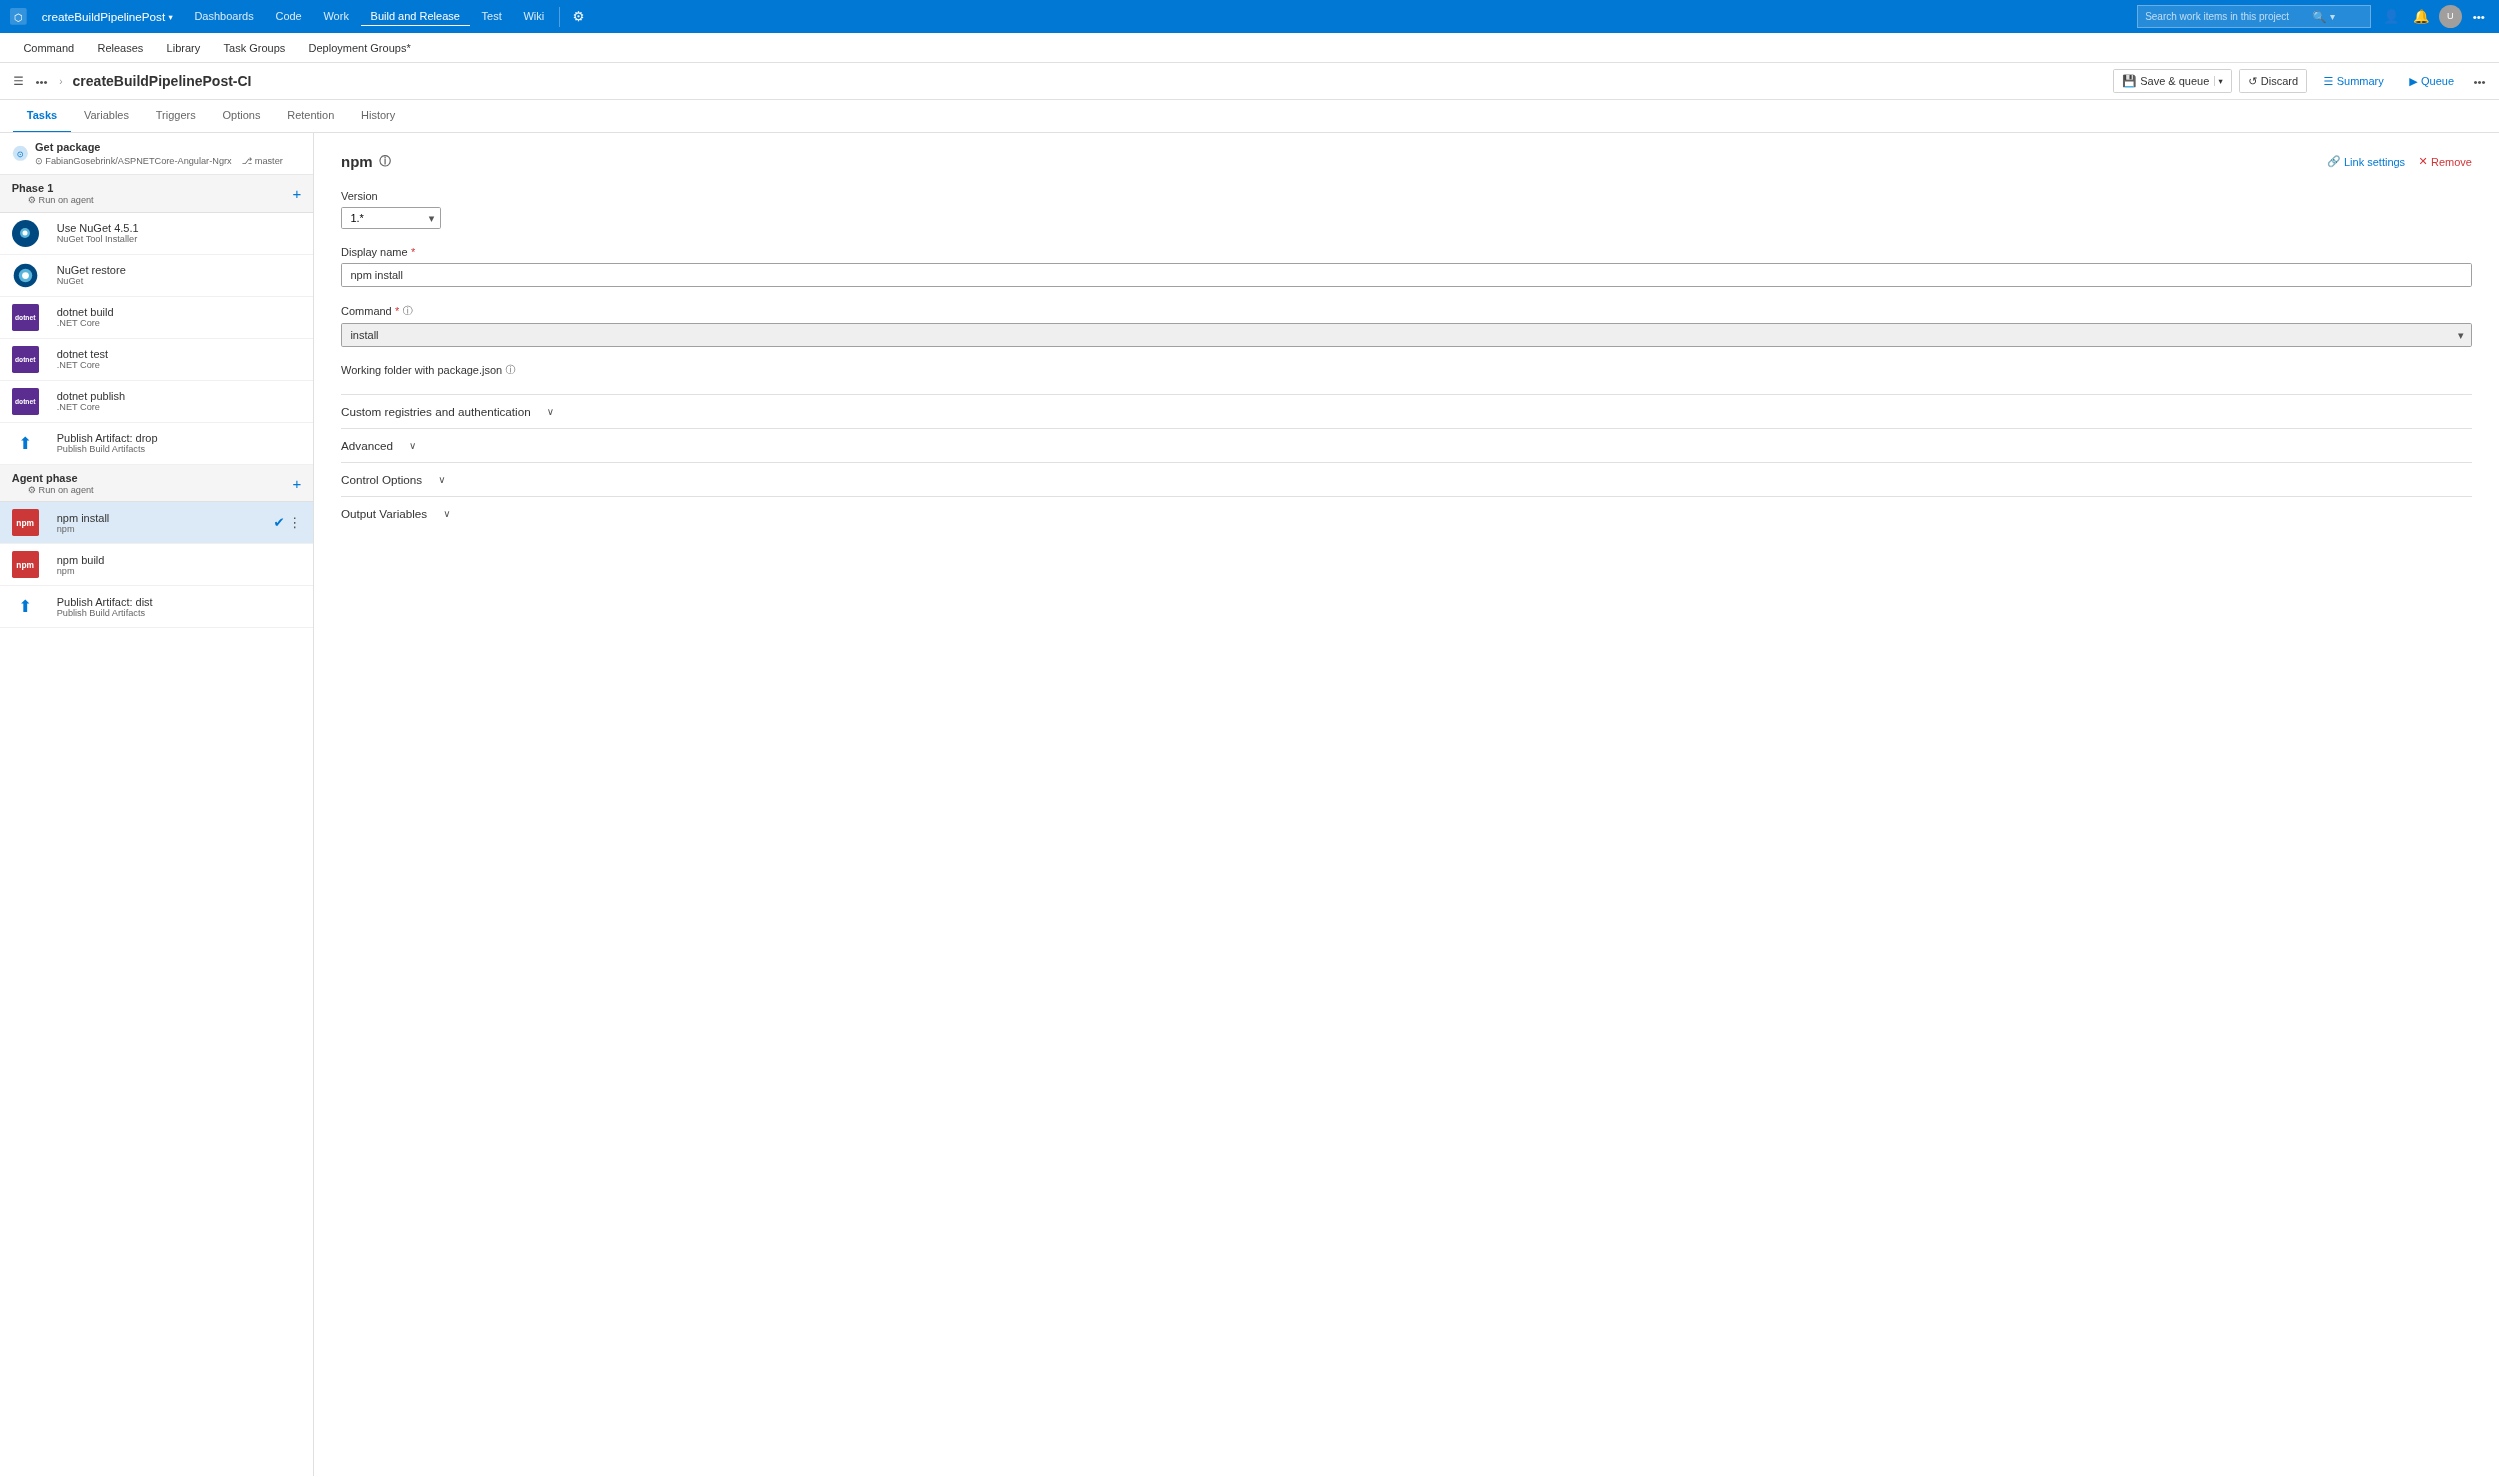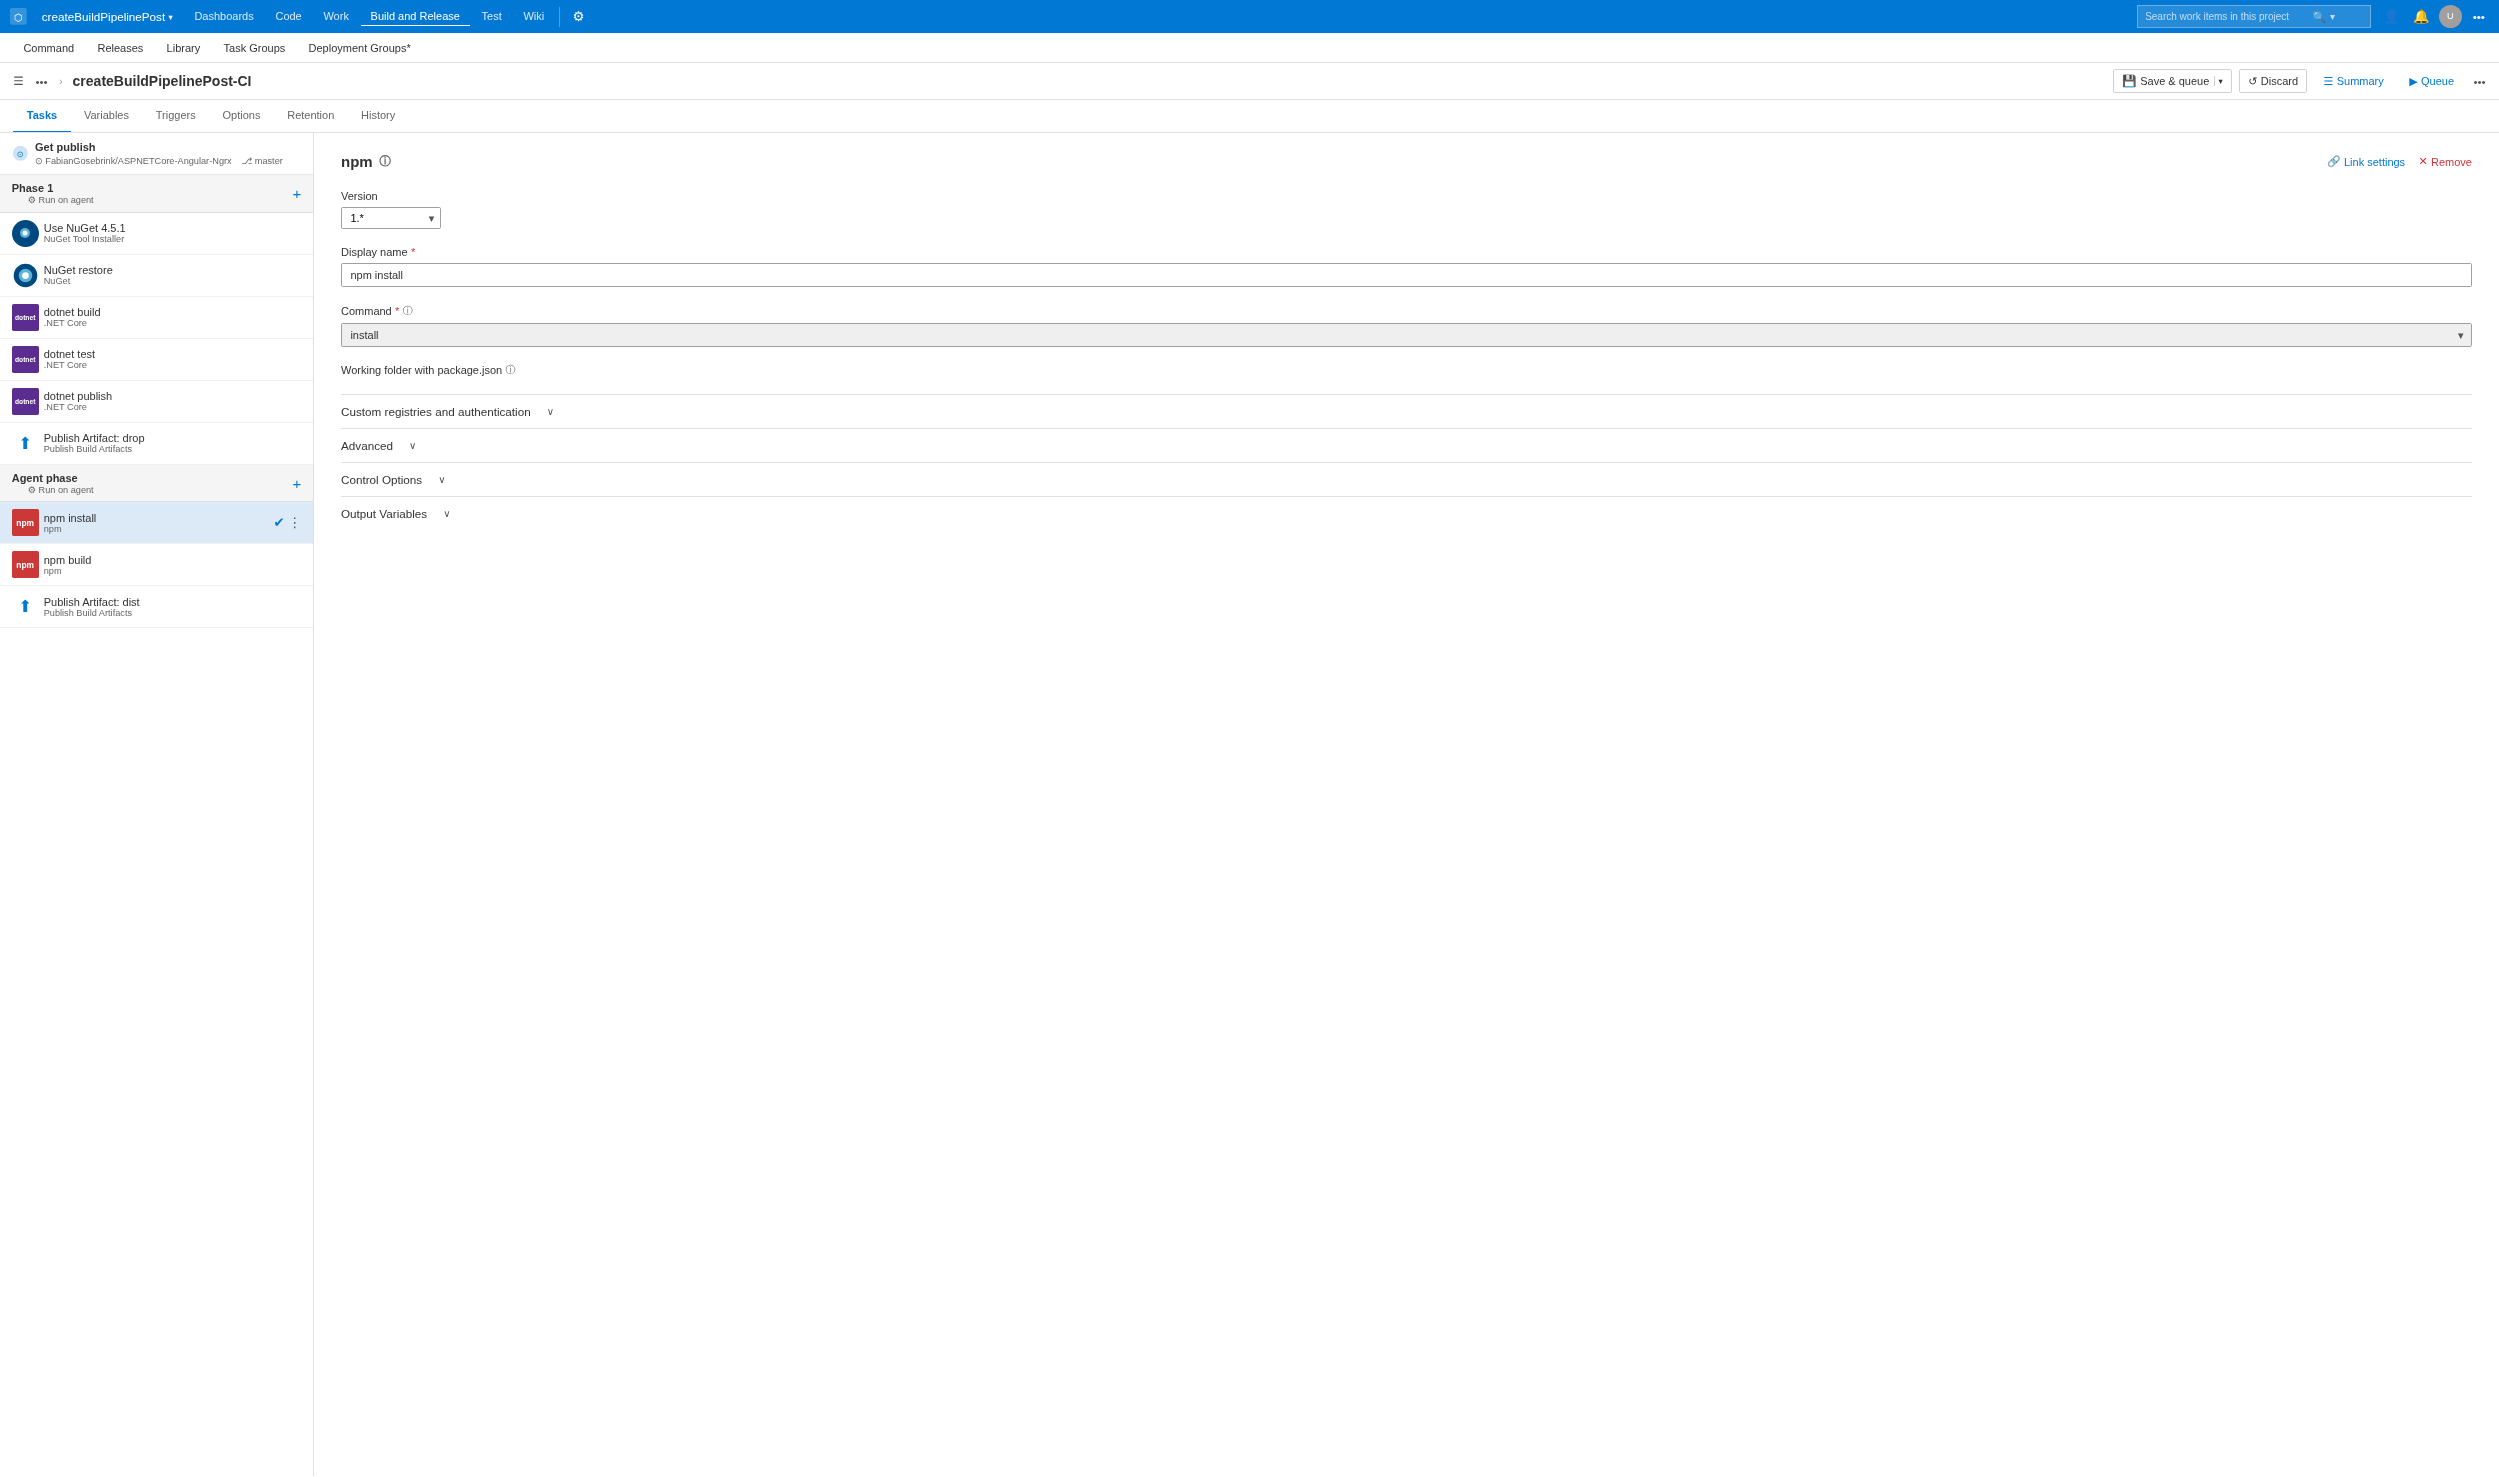"Get publish" div.title { text: publish -> package }
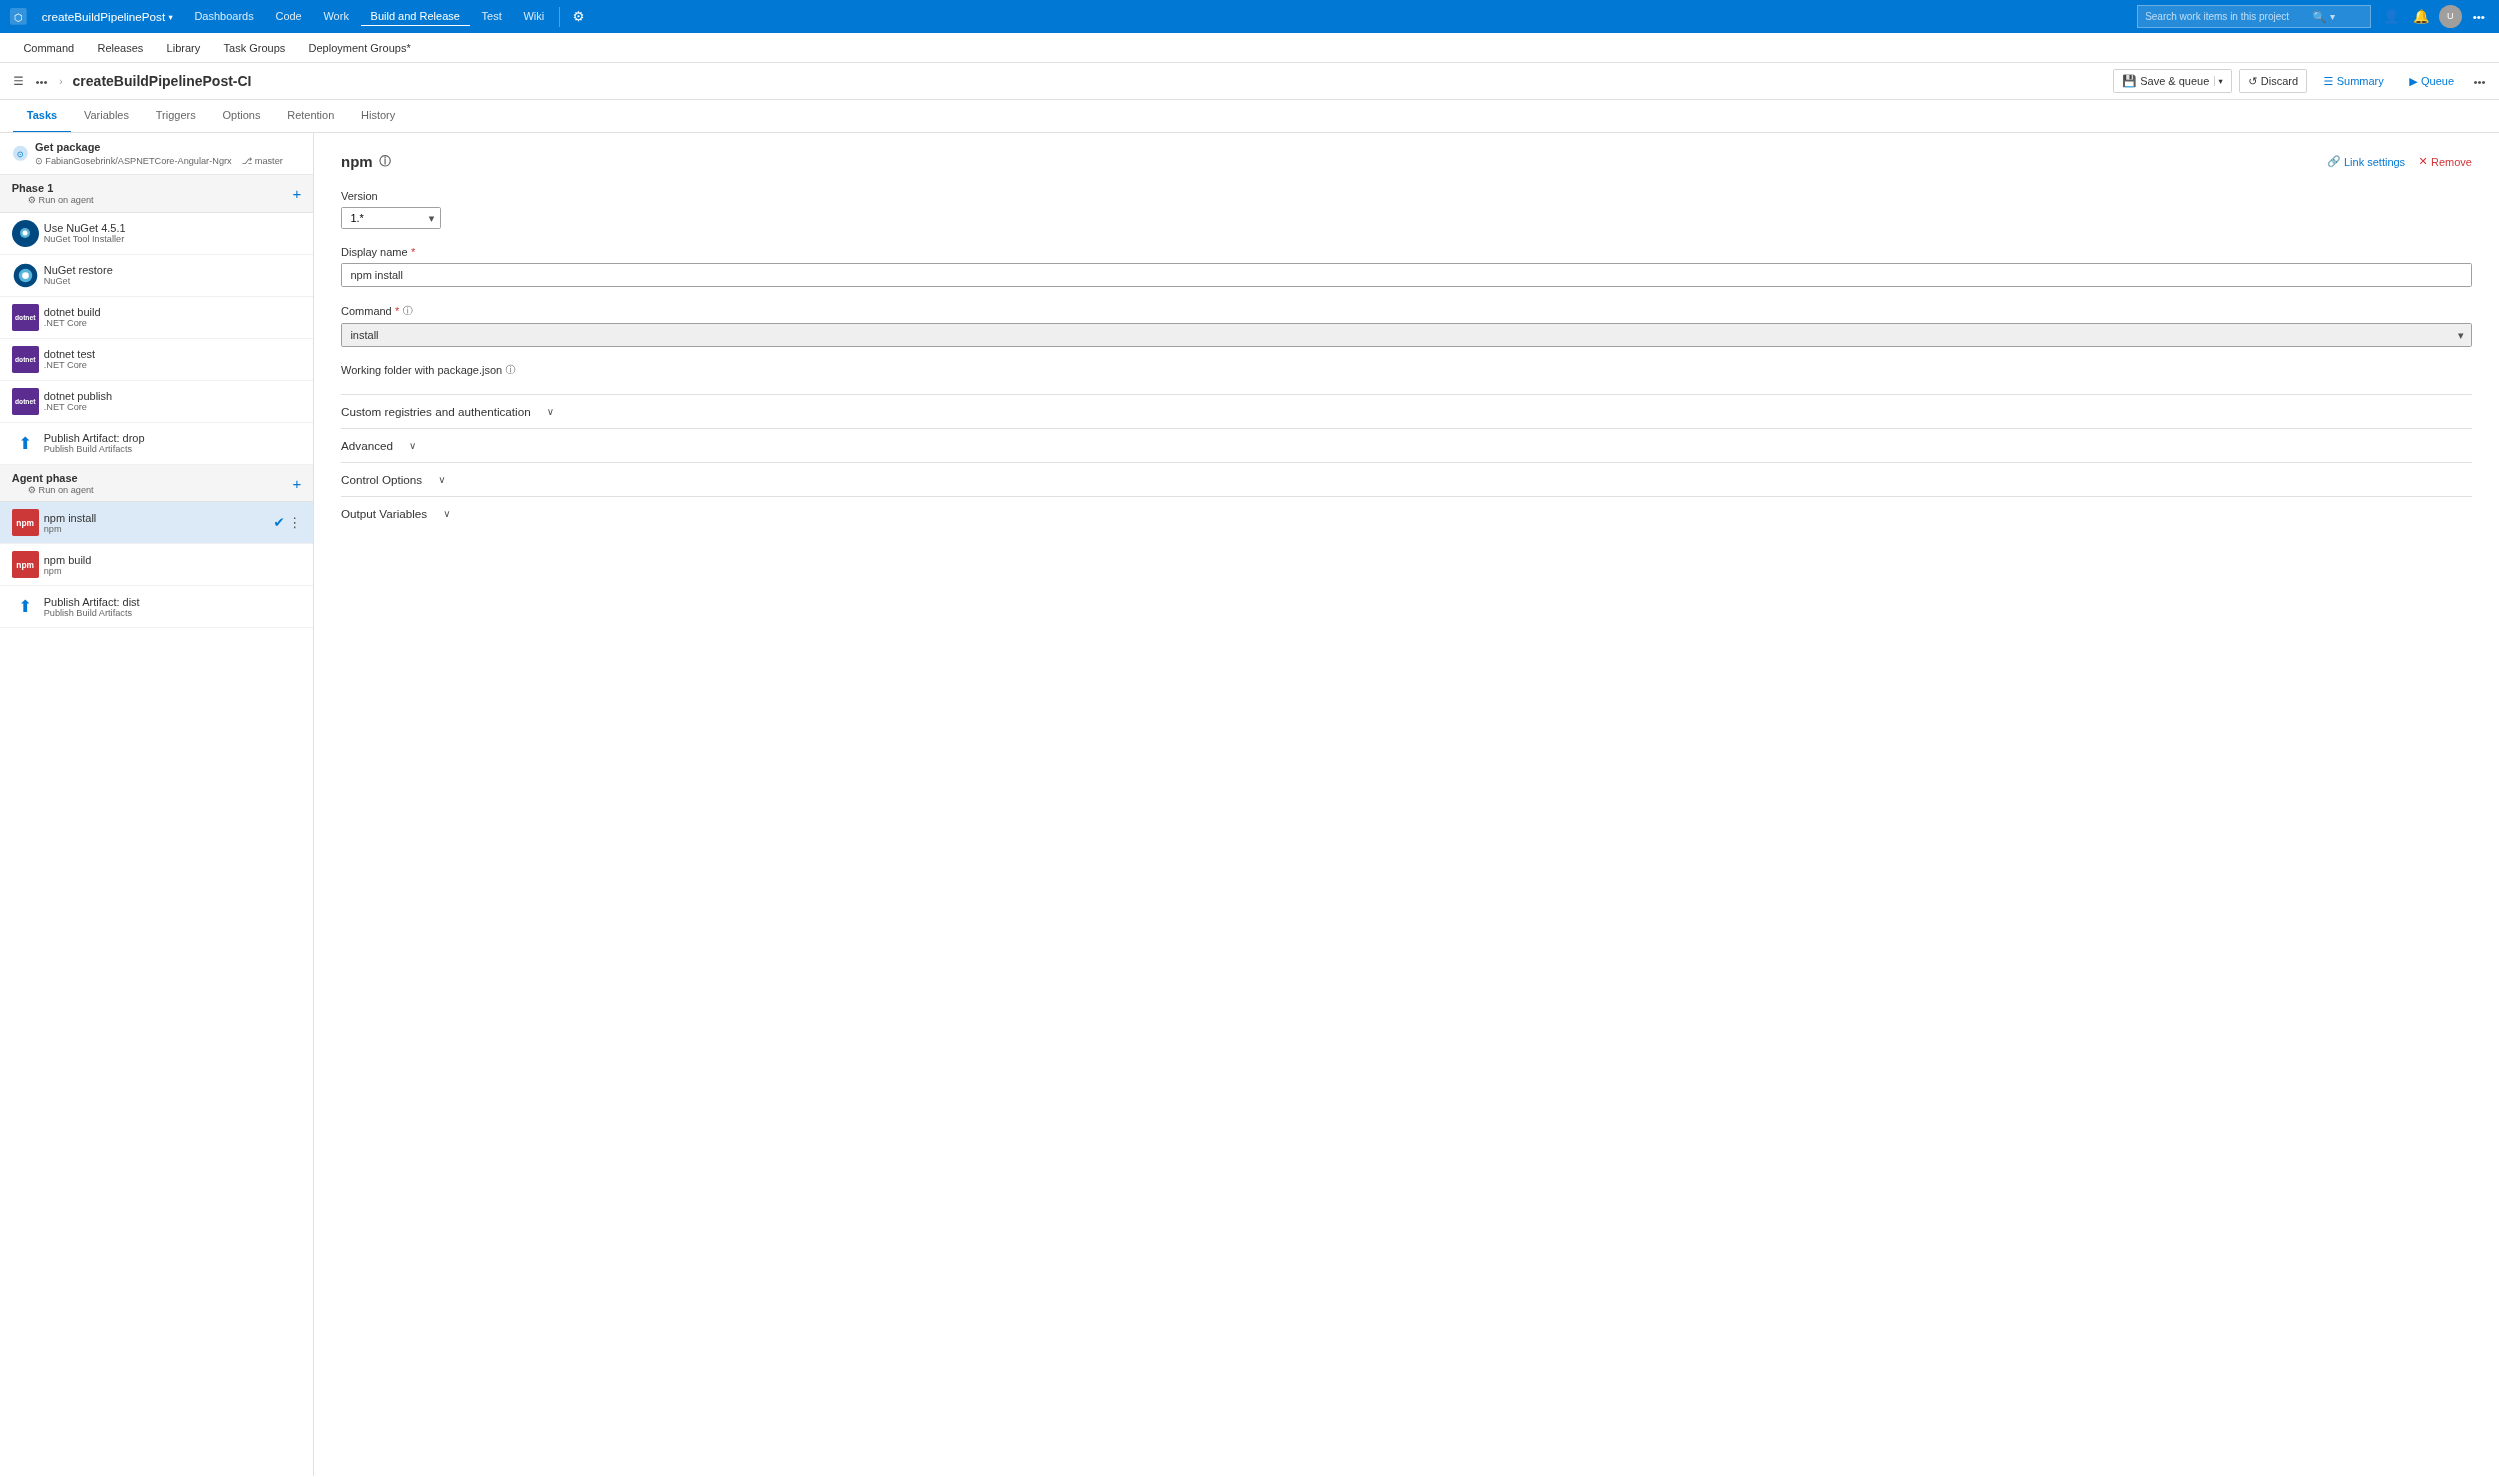"Use NuGet 4.5.1" .task-item { gap: 5px -> 18px }
